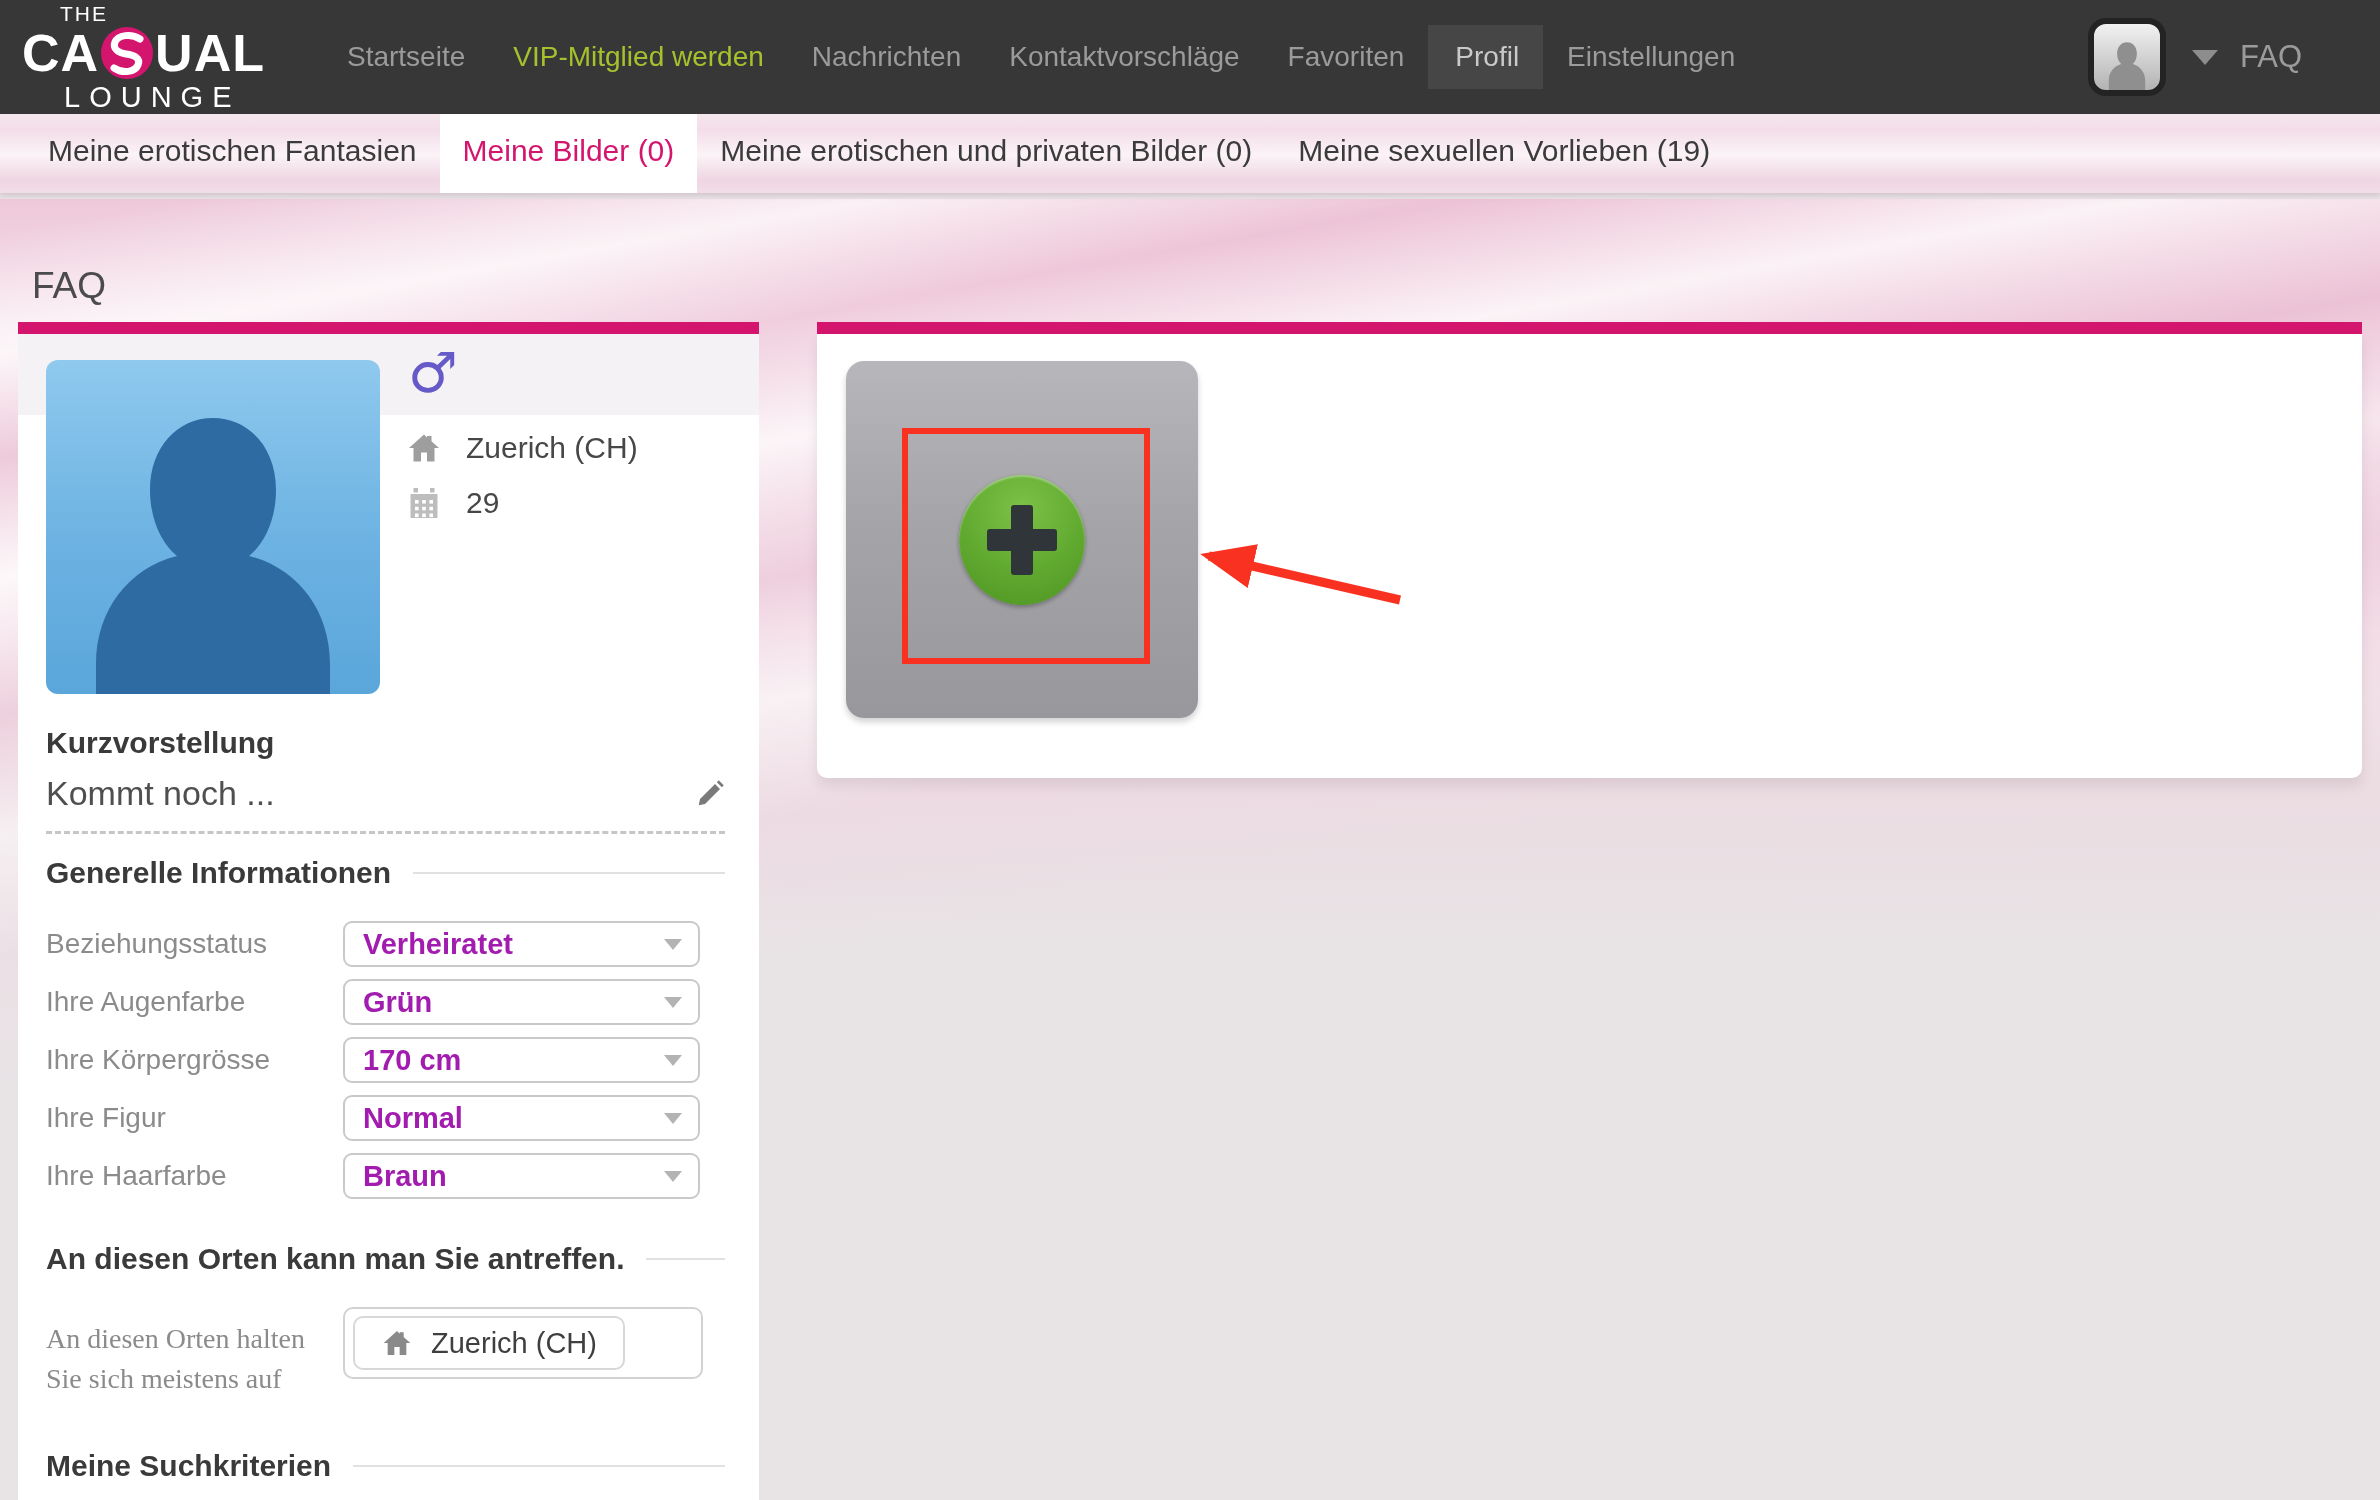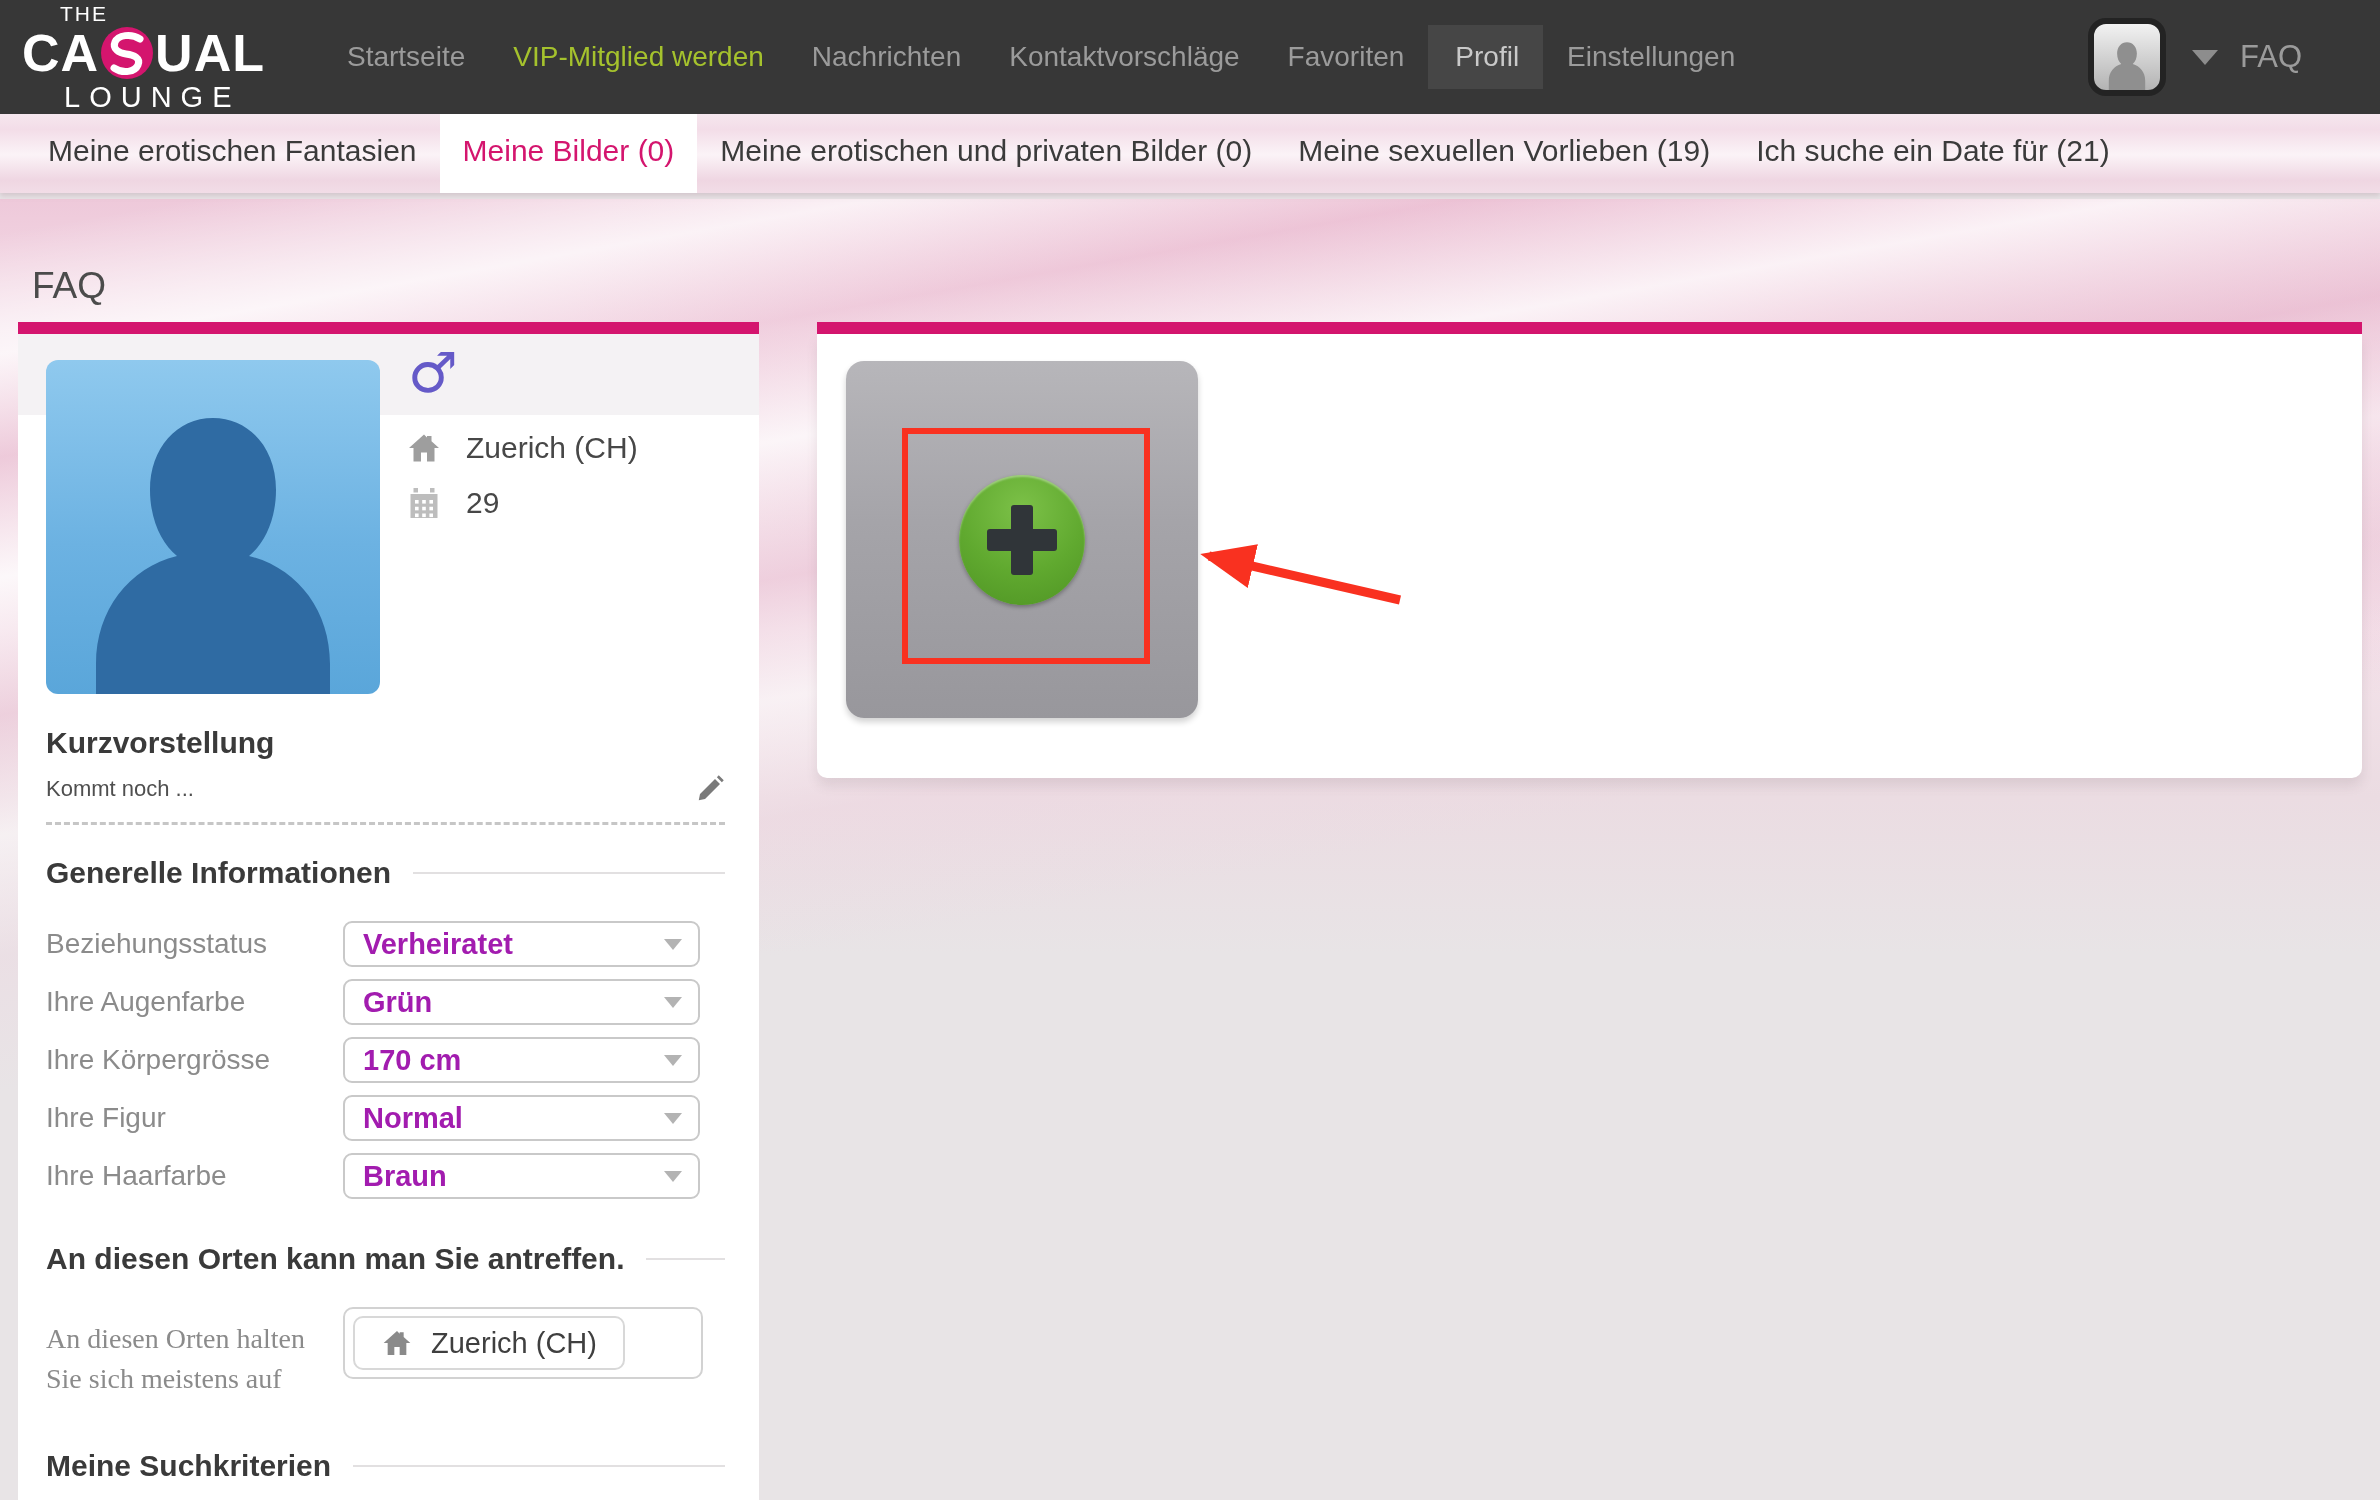"Ich suche ein Date für" a.tab { html: <a>Ich suche ein Date für (21)</a> -> none }
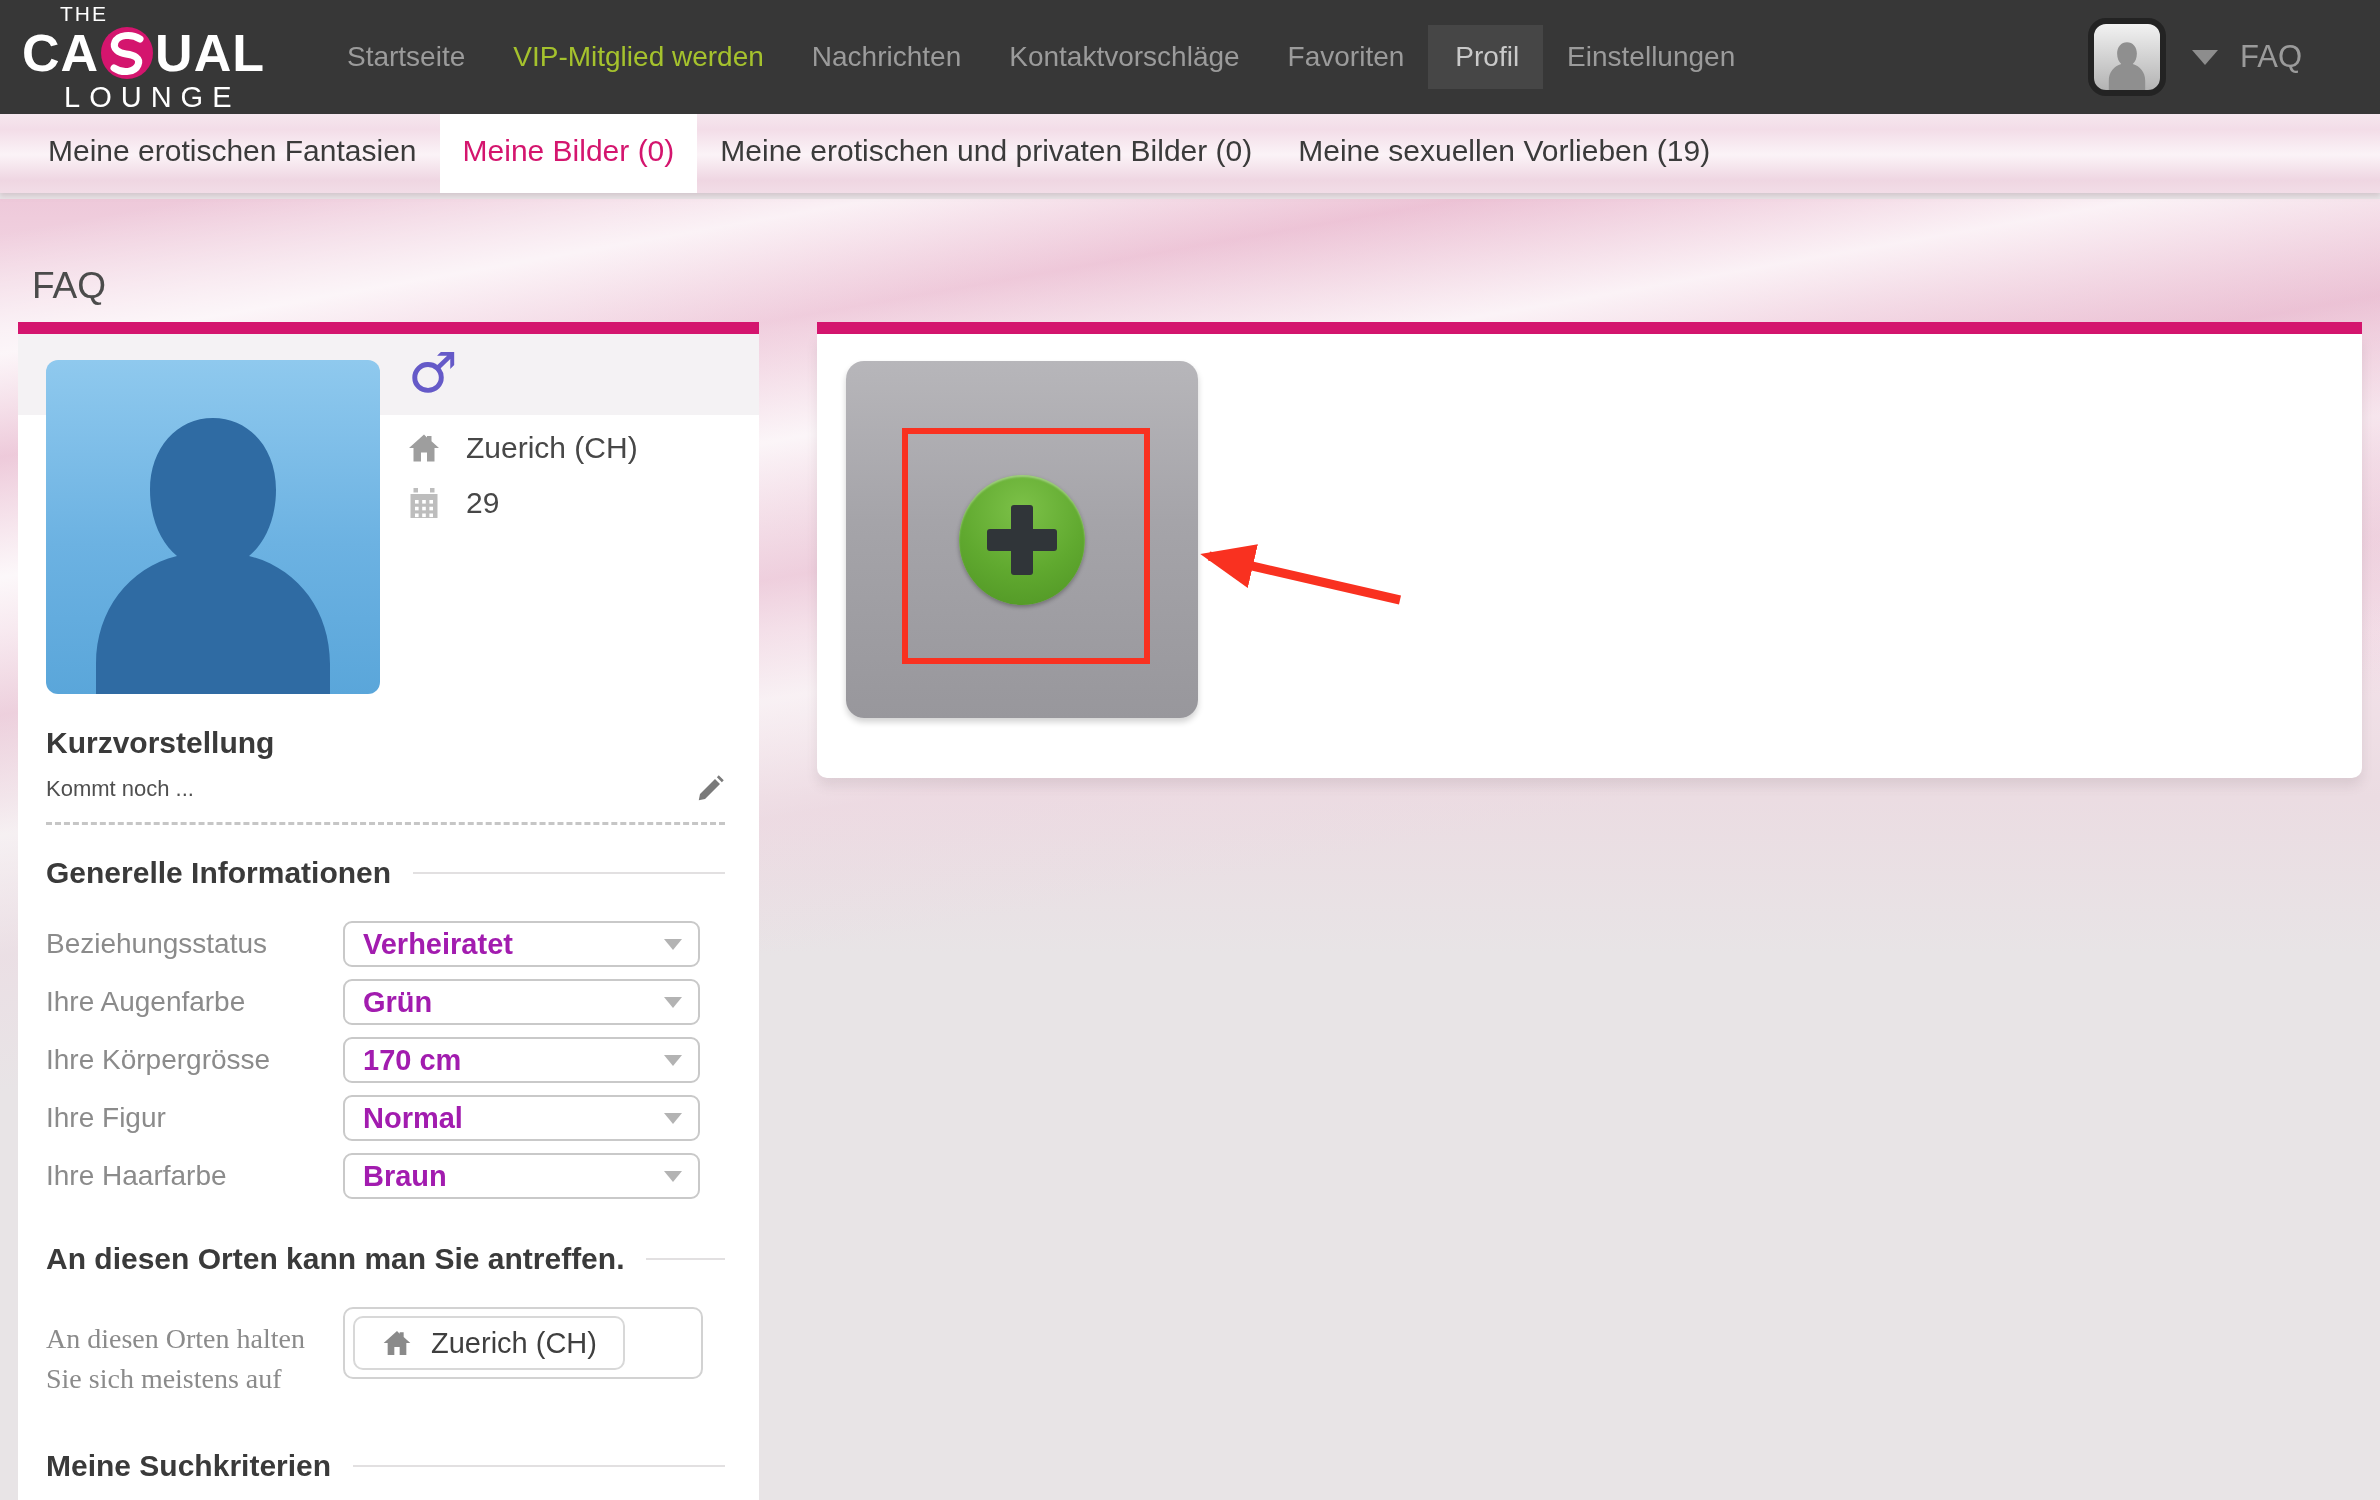"Kommt noch ..." .intro-text { font-size: 22px -> 34px }
